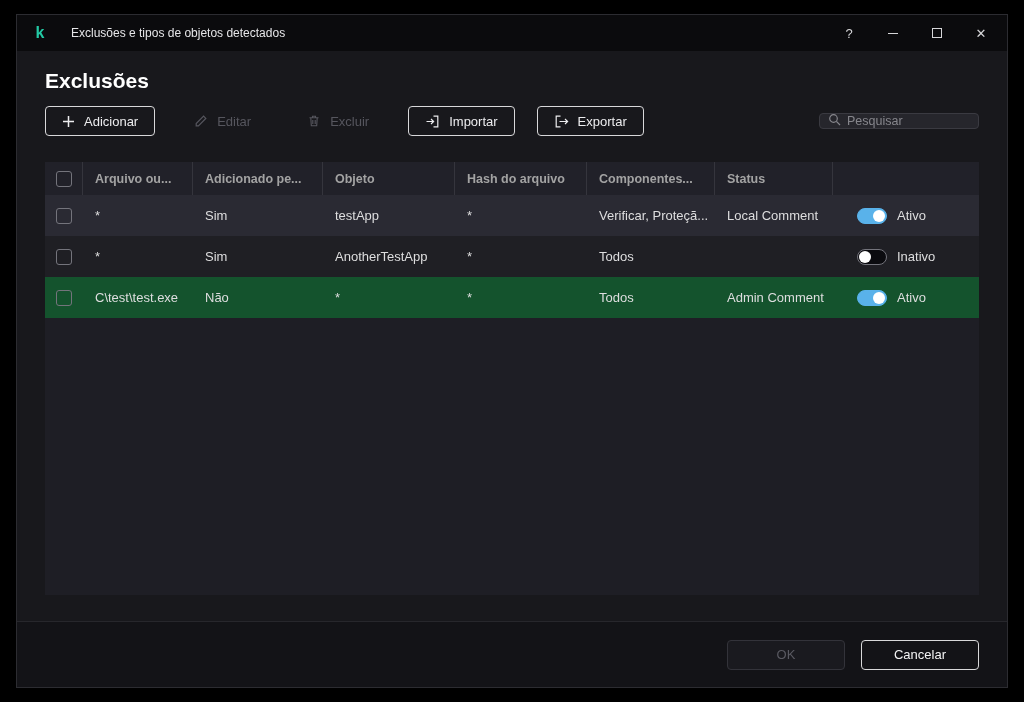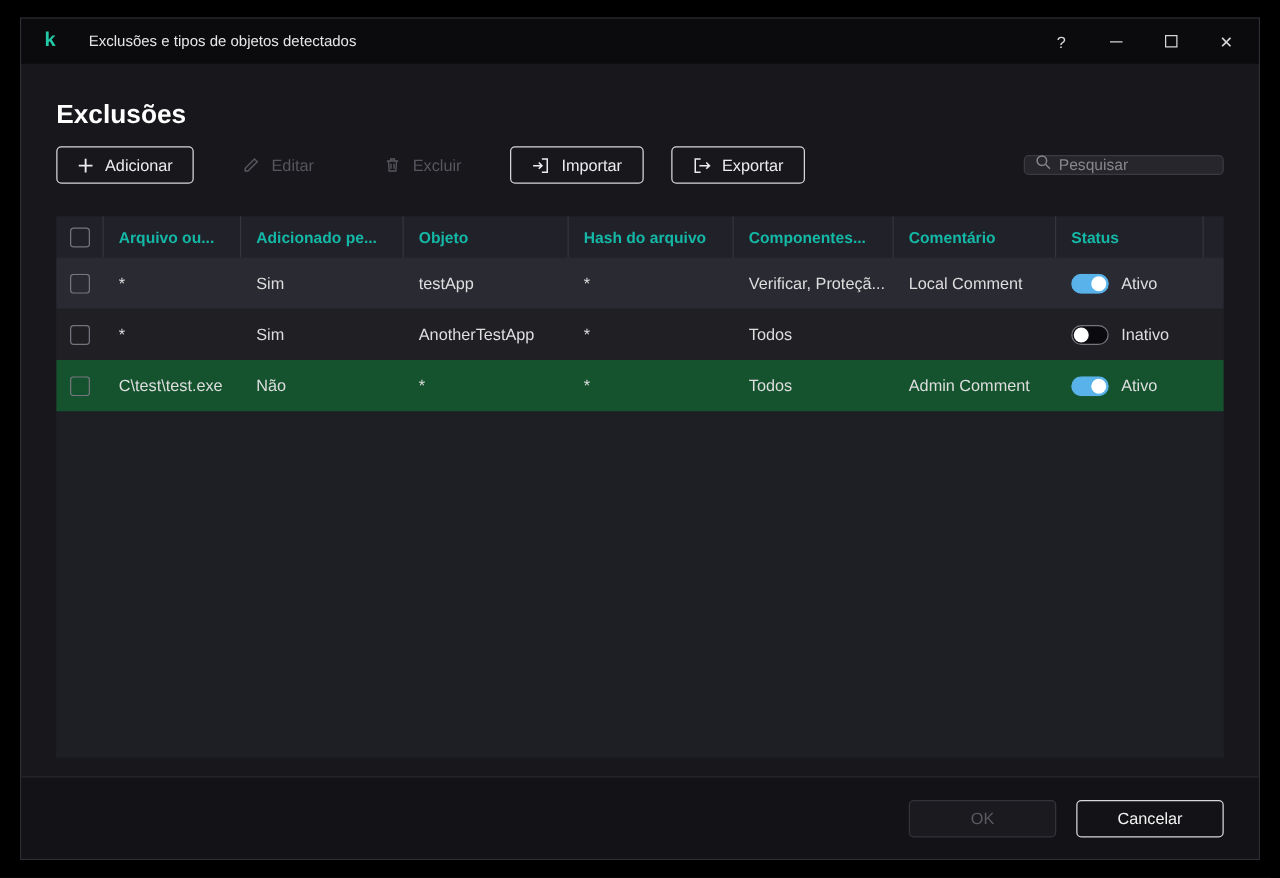"Exclusões" .content { padding: 14px 28px -> 3px 28px }
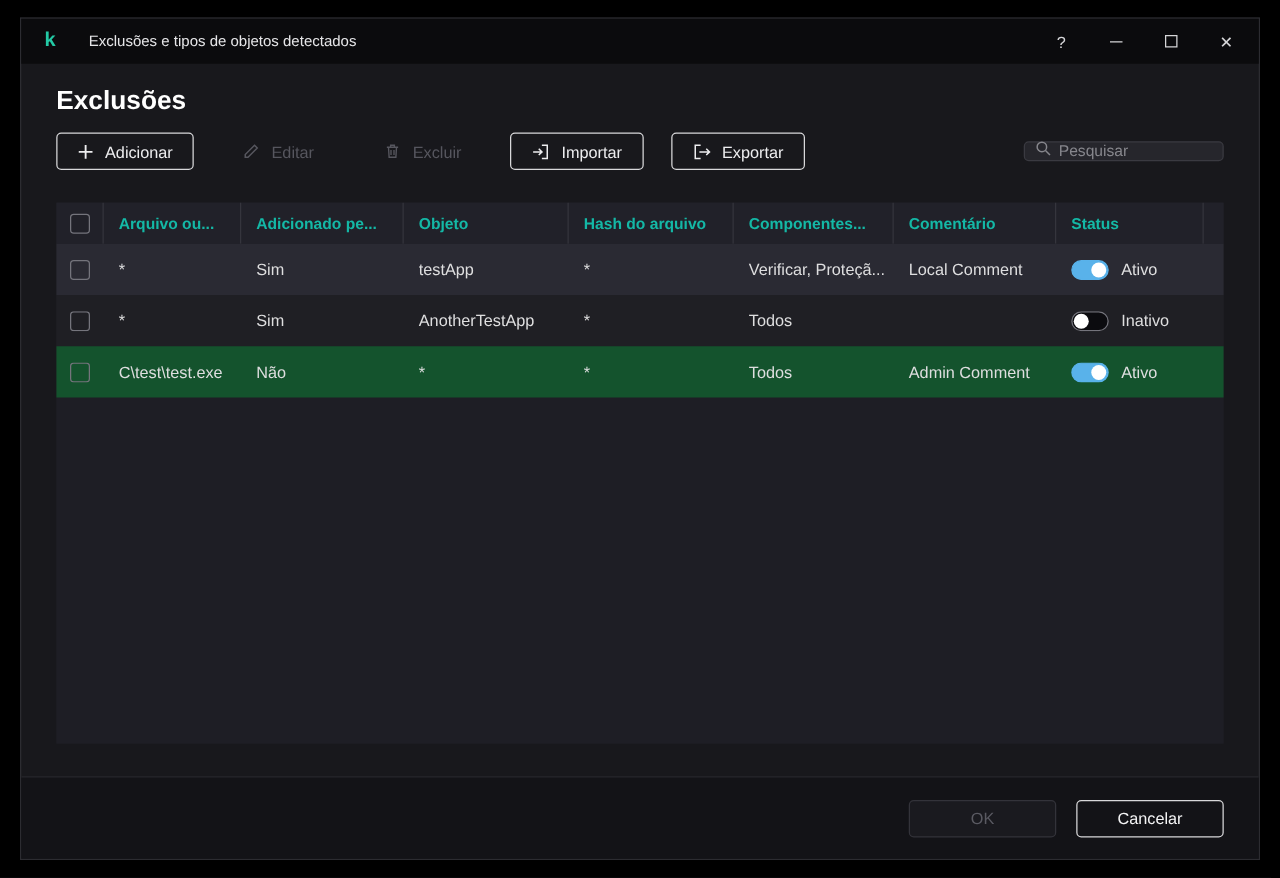"Arquivo ou..." .th { color: #14b8a6 -> #a3a3a3 }
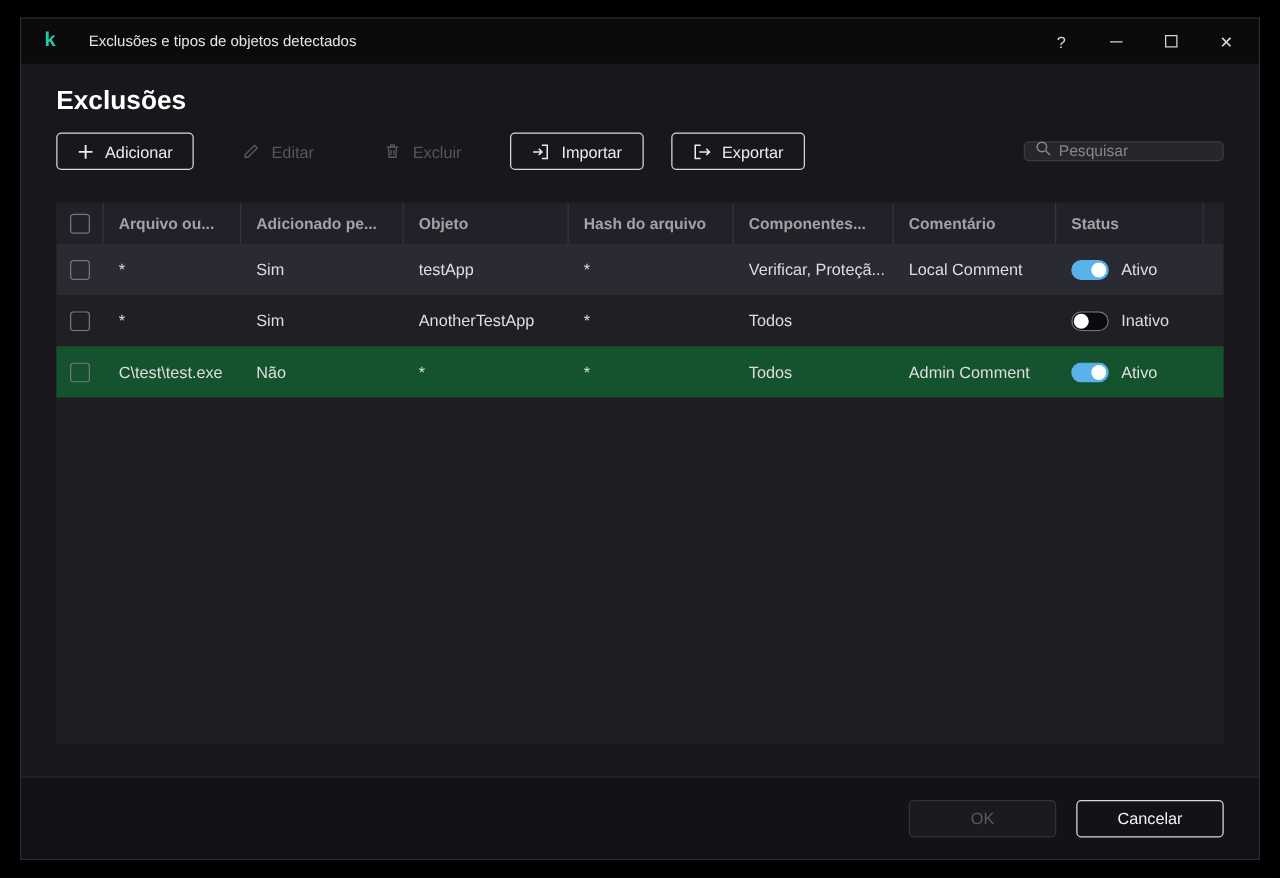"Comentário" div.th { html: <div>Comentário</div> -> none }
